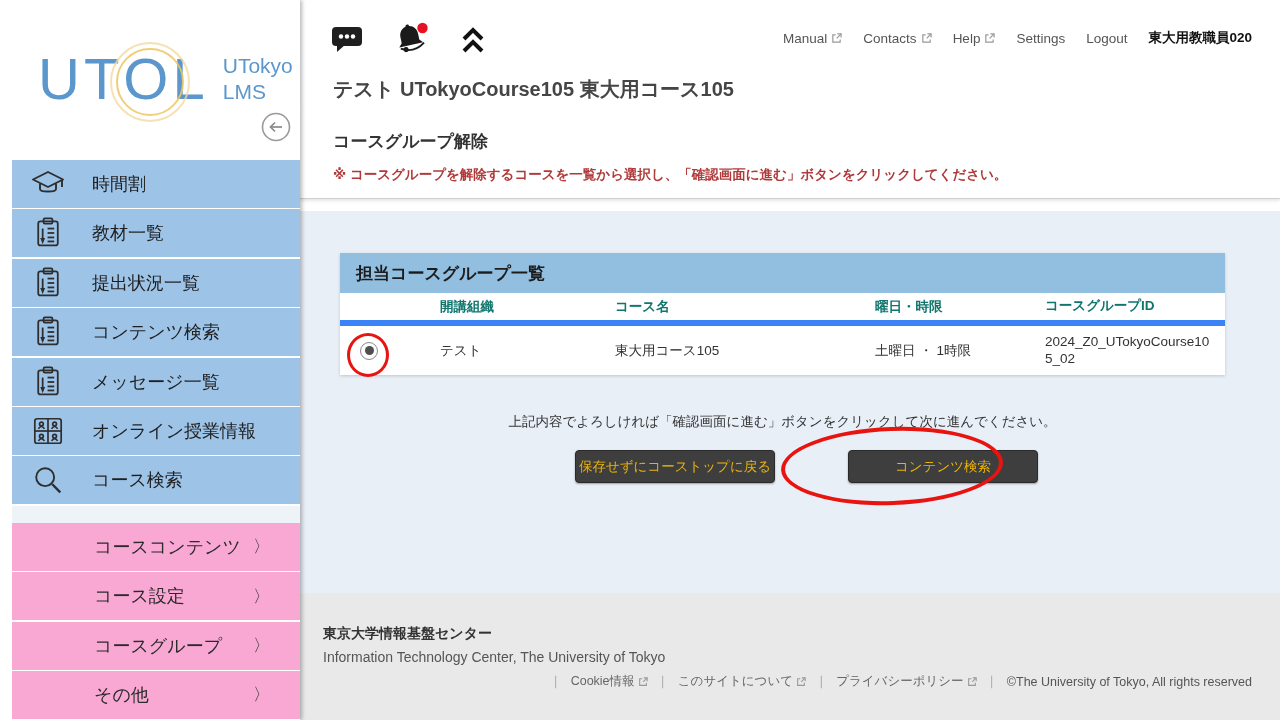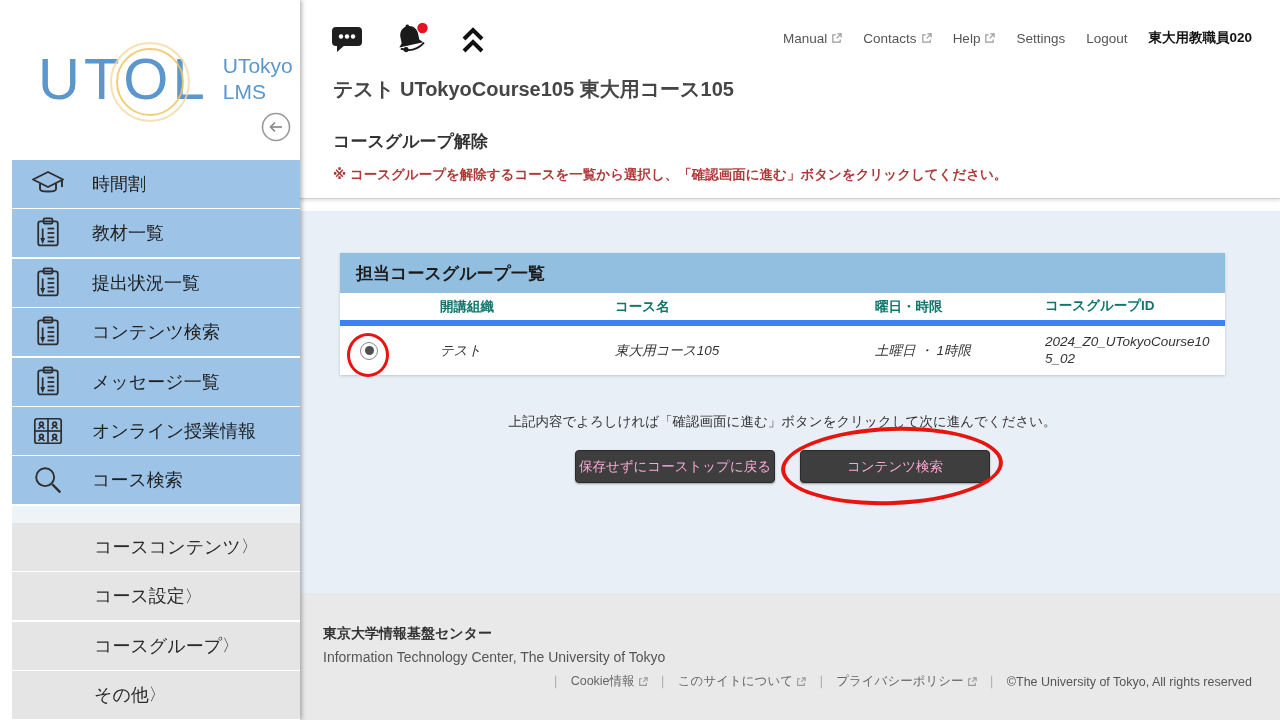"テスト" .tbl-data { font-style: italic -> none }
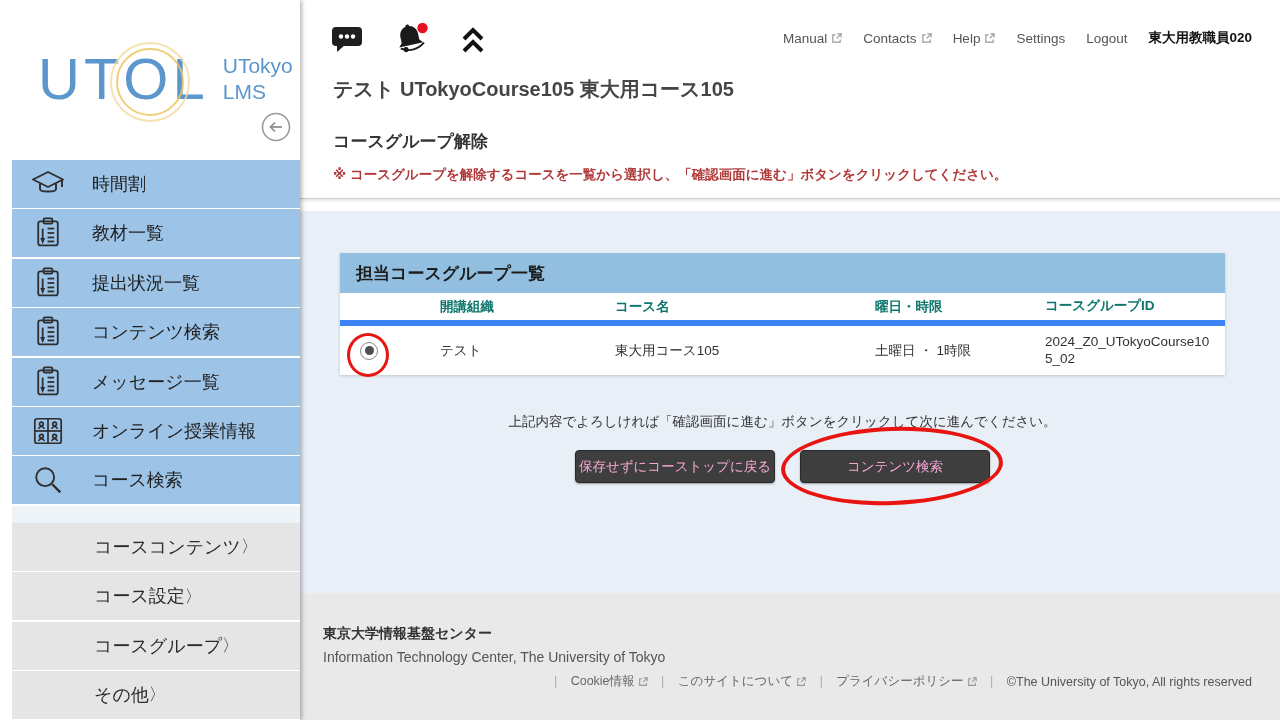"保存せずにコーストップに戻る" .dark-btn { color: #f9a8d4 -> #eab308; margin-left: none -> 48px }
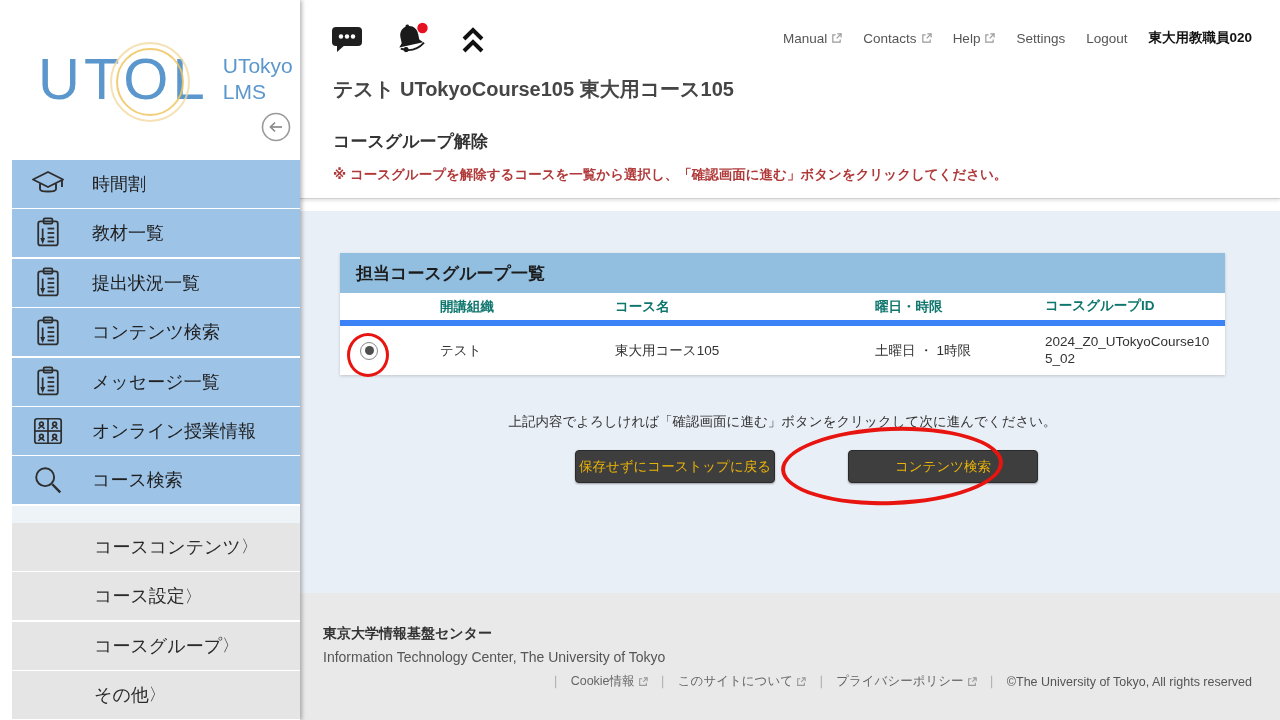"コースコンテンツ" .submenu-item { background: #e5e5e5 -> #f9a8d4; justify-content: flex-start -> space-between }
